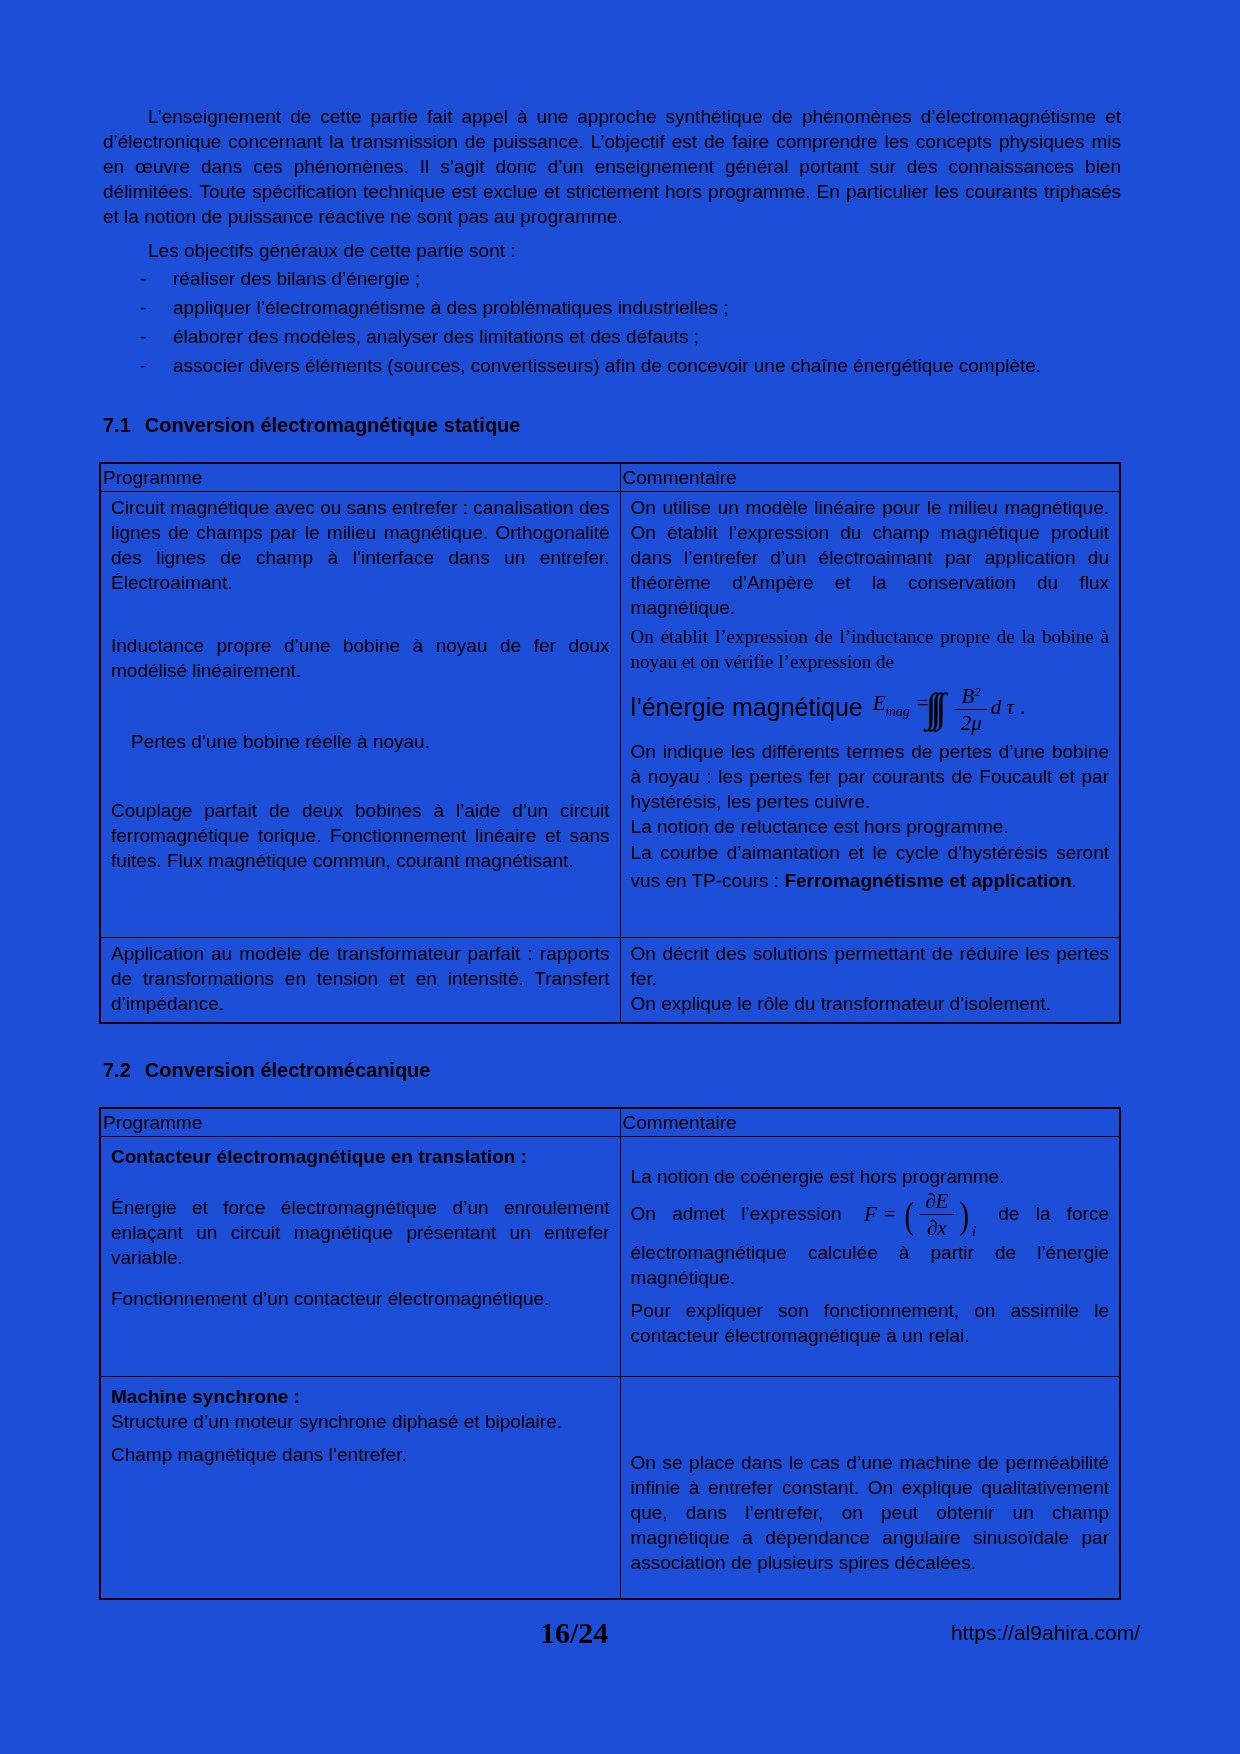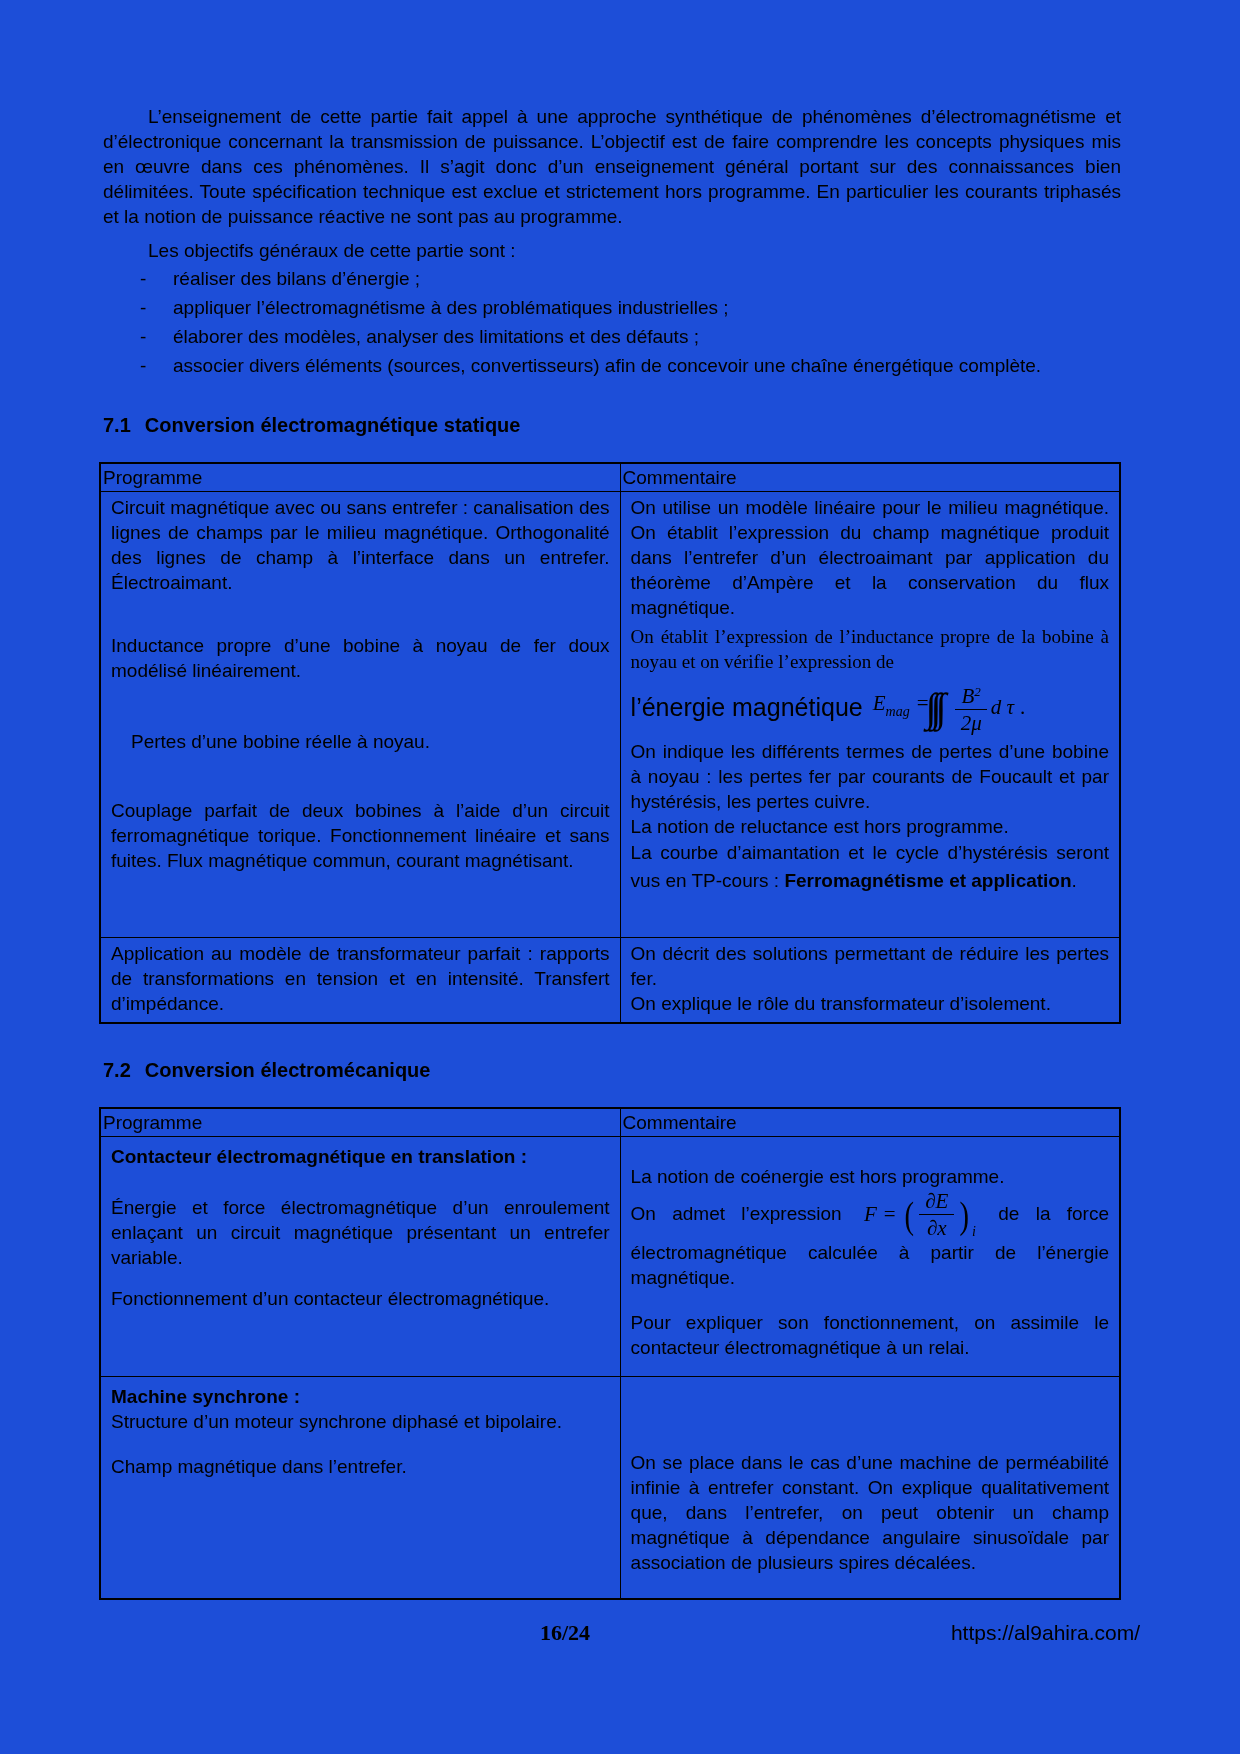"Pour expliquer son fonctionnement, on" .t2c-p3 { margin-top: 20px -> 8px }
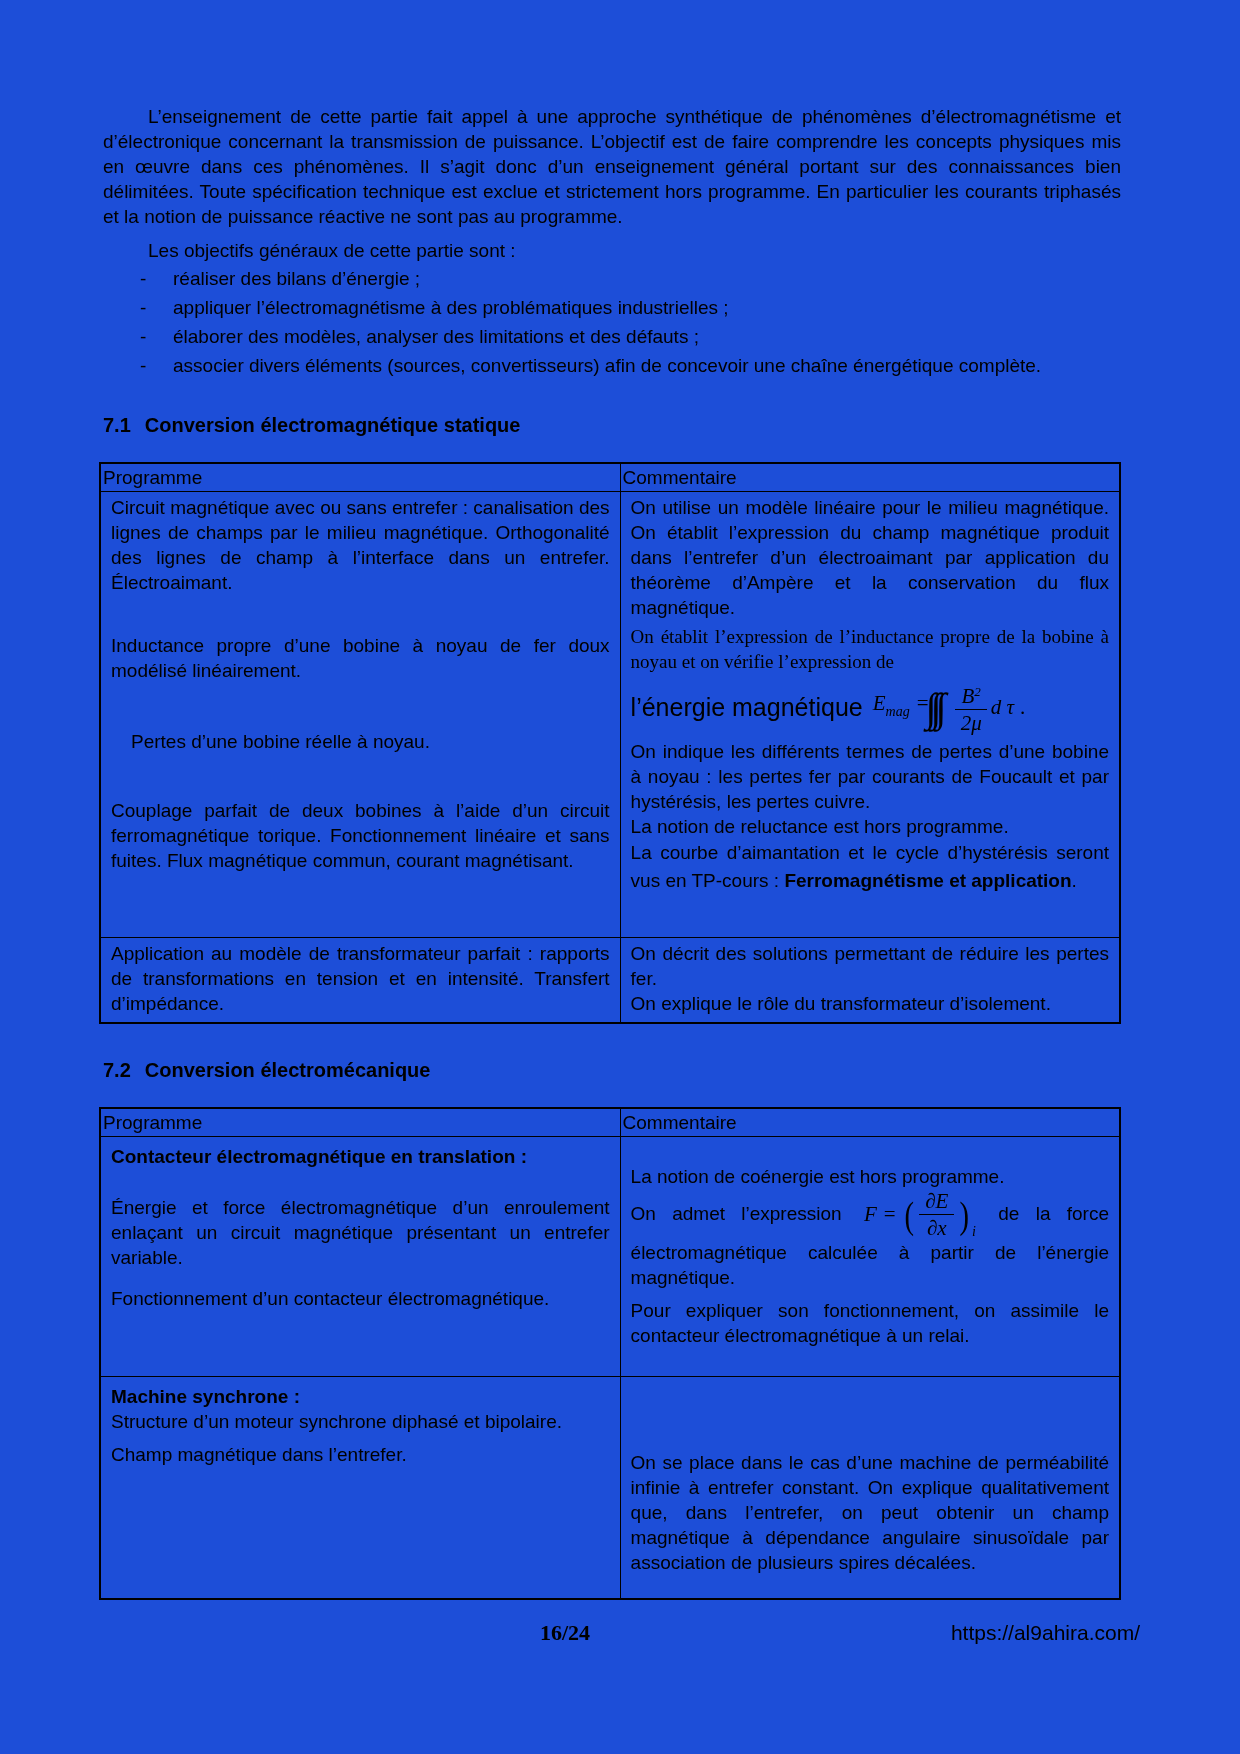"16/24" .pagenum { font-size: 22px -> 30px }
